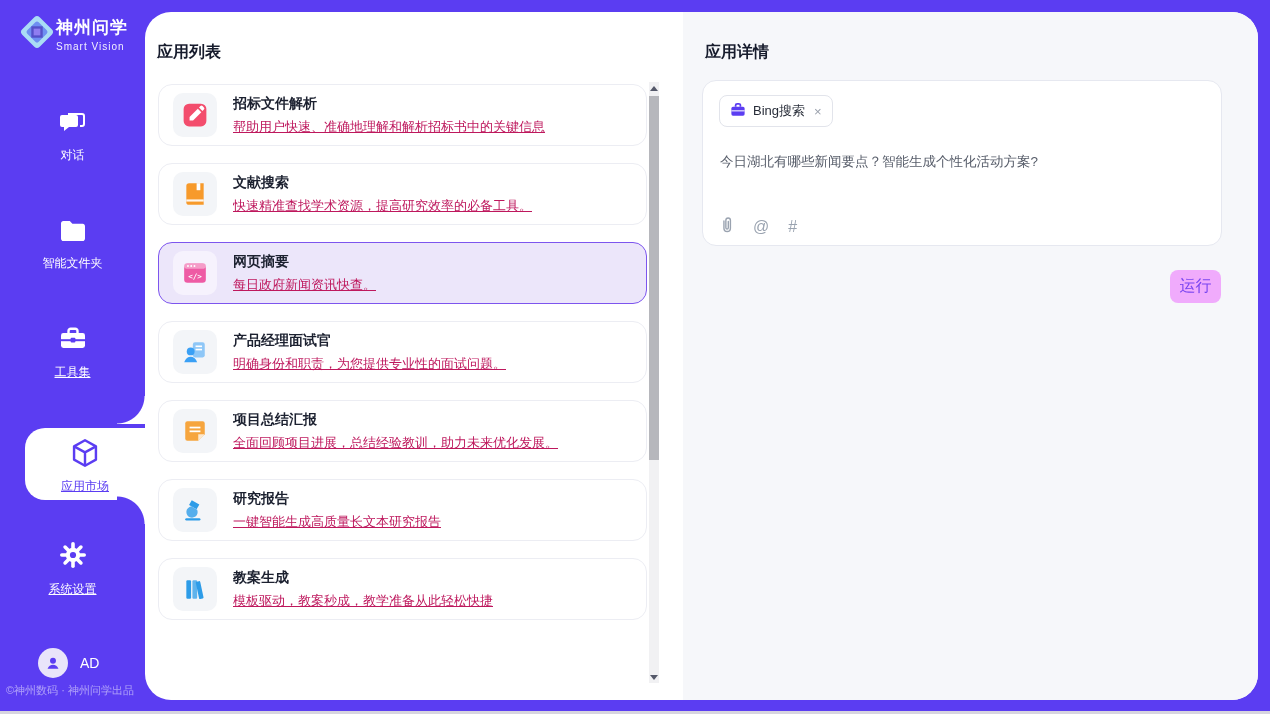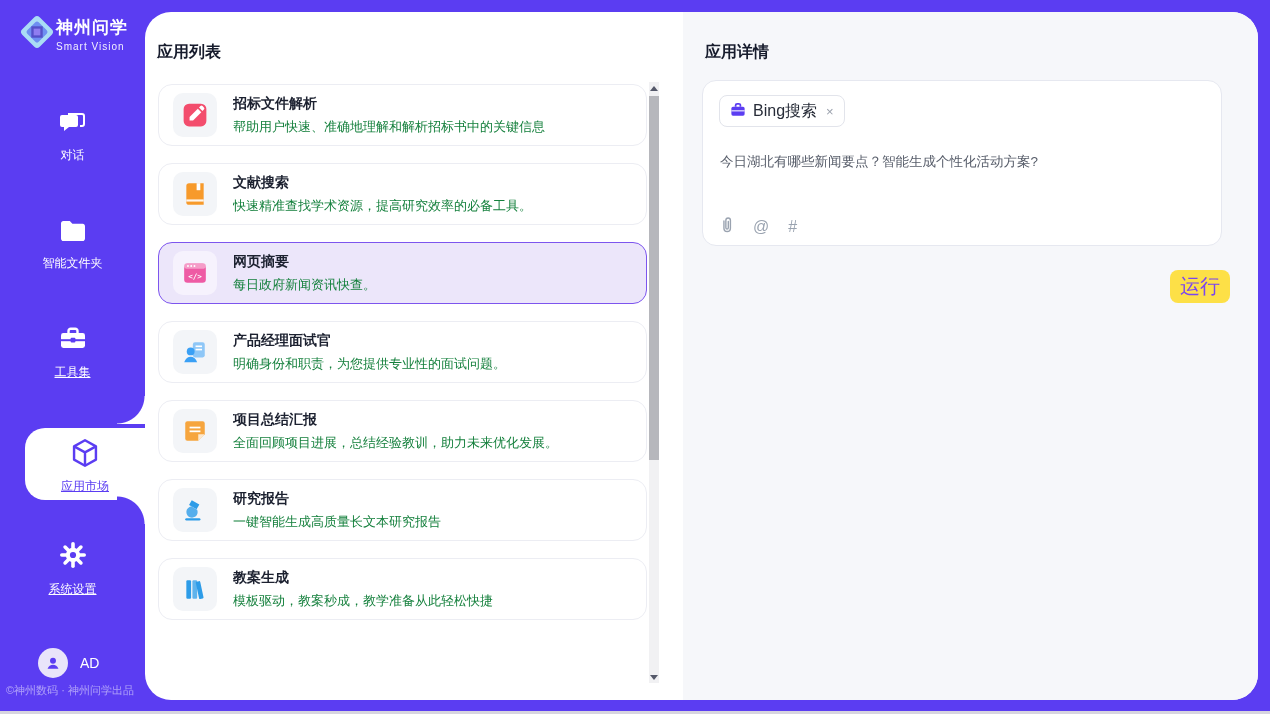"Bing搜索" .tool-tag .tag-label { font-size: 16px -> 13px }
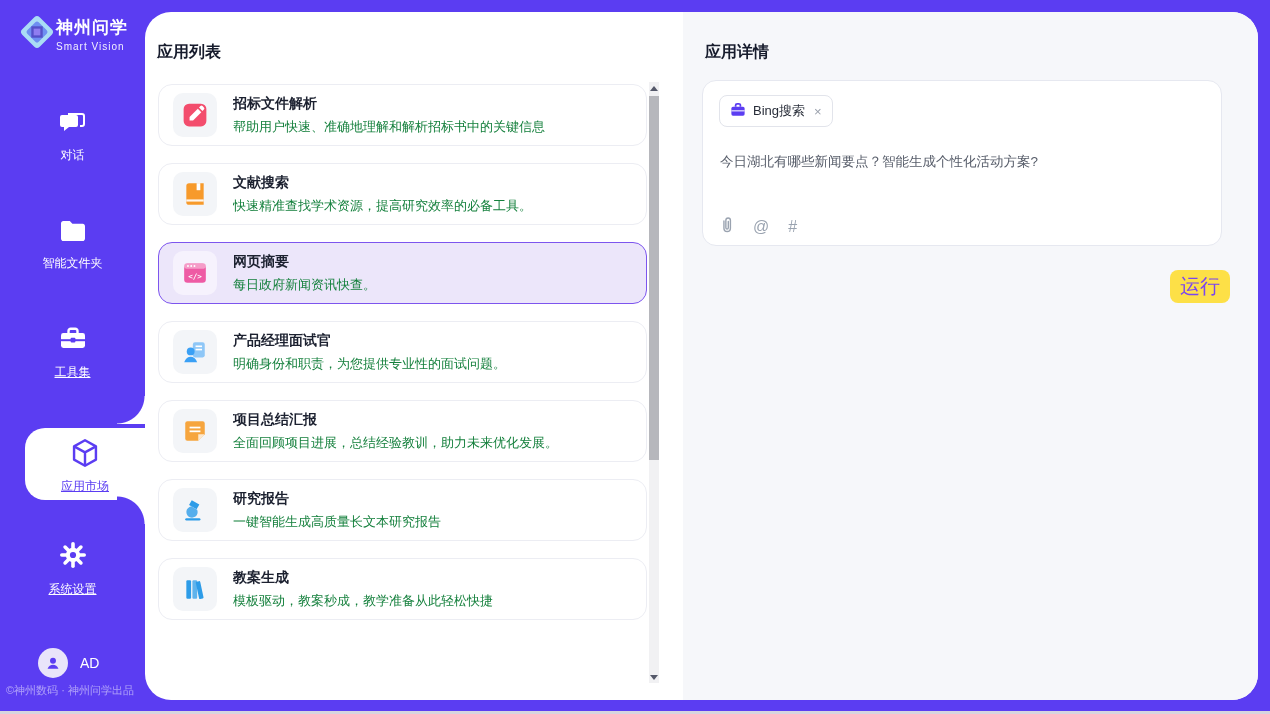"帮助用户快速、准确地理解和解析招标书中的关键信息" .row-desc { color: #15803d -> #be185d; text-decoration: none -> underline }
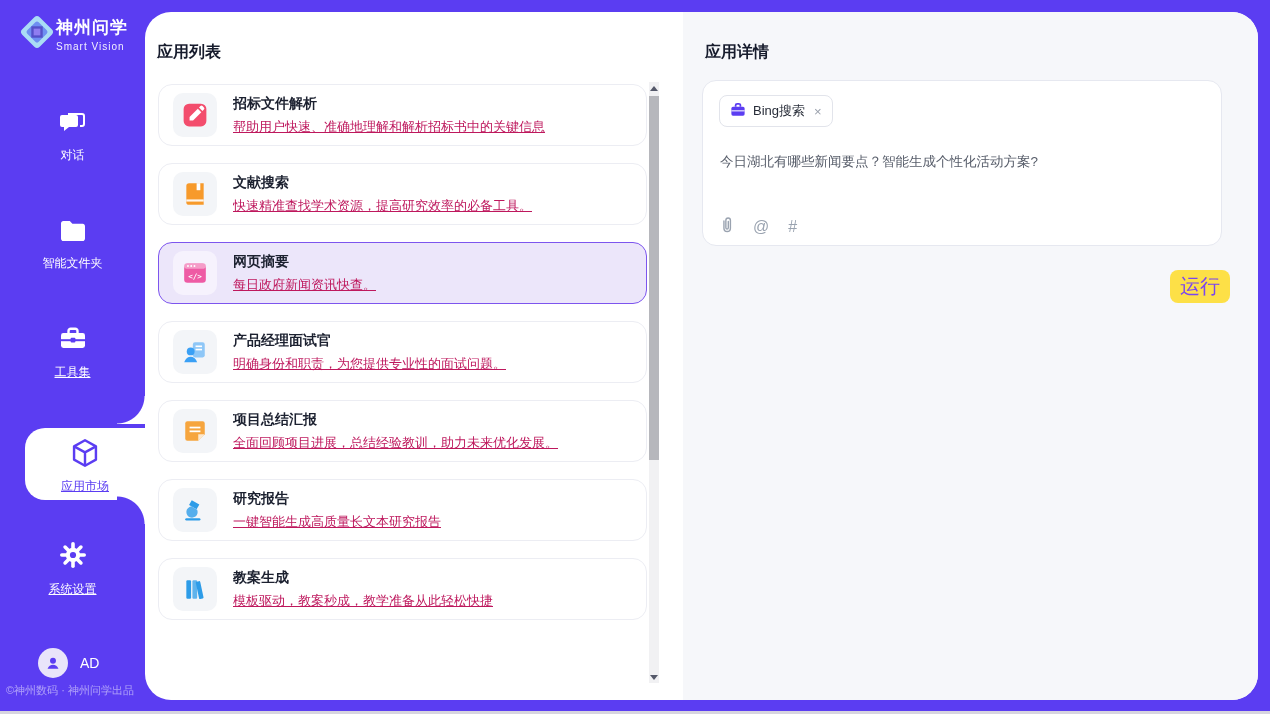"运行" .run-btn { background: #fde047 -> #f0abfc; font-size: 20px -> 16px; width: 60px -> 51px }
